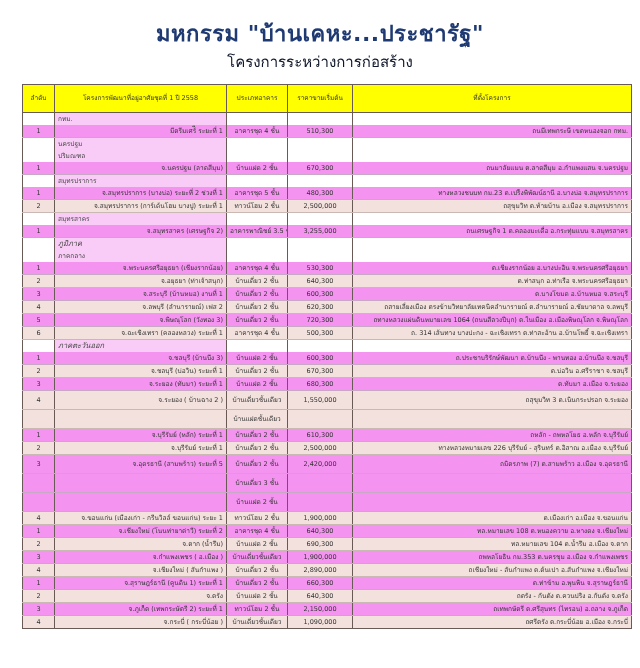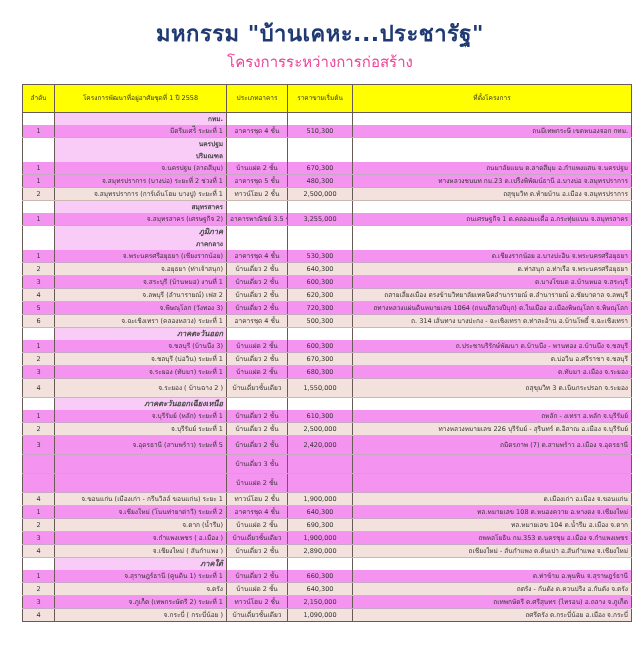"โครงการระหว่างการก่อสร้าง" .subtitle { color: #ec4899 -> #0f172a }
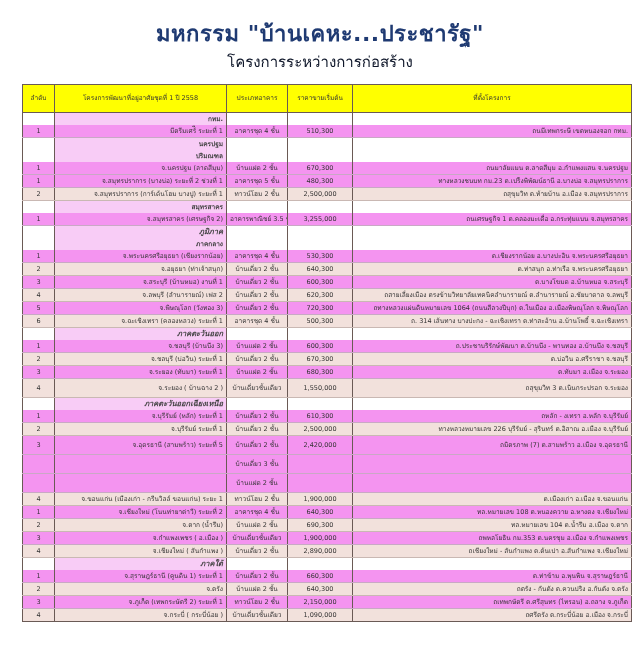"กทม." tr.sec td.secname { font-weight: bold -> normal; text-align: right -> left }
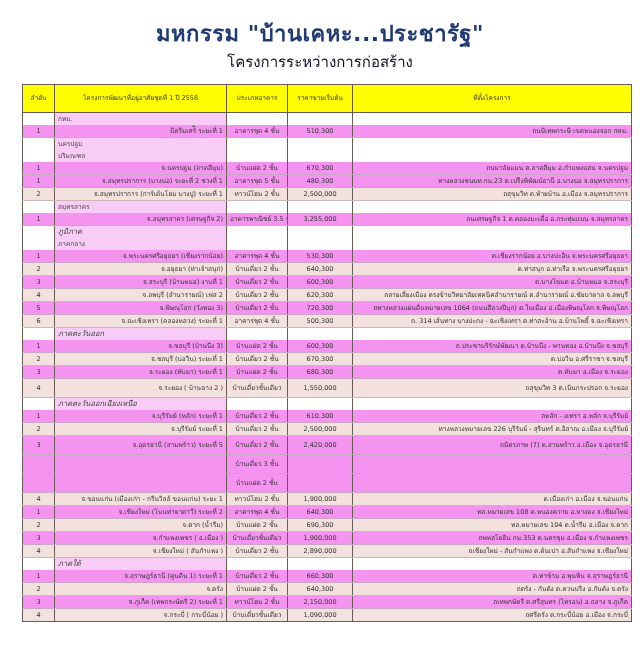"สมุทรปราการ" tr.sec { html: none -> <tr> <td></td> <td>สมุทรปราการ</td> <td></td> <td></td> <td></td> </tr> }
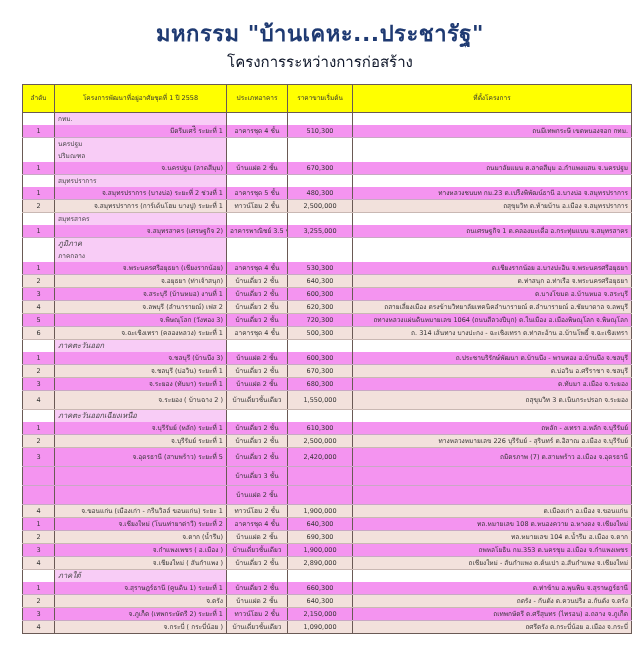"บ้านแฝดชั้นเดียว" tr.beige { html: none -> <tr> <td></td> <td></td> <td>บ้านแฝดชั้นเดียว</td> <td></td> <td></td> </tr> }
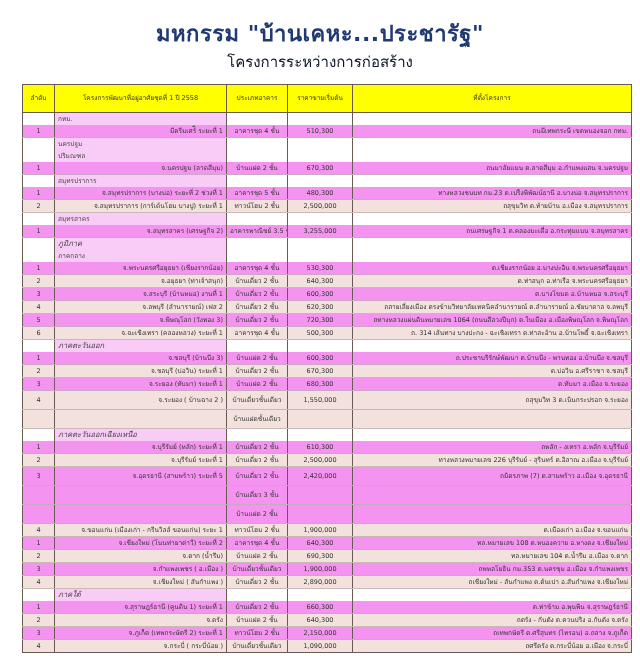"ภาคตะวันออกเฉียงเหนือ" tr.sec { html: <tr> <td></td> <td>ภาคตะวันออกเฉียงเหนือ</td> <td></td> <td></td> <td></td> </tr> -> none }
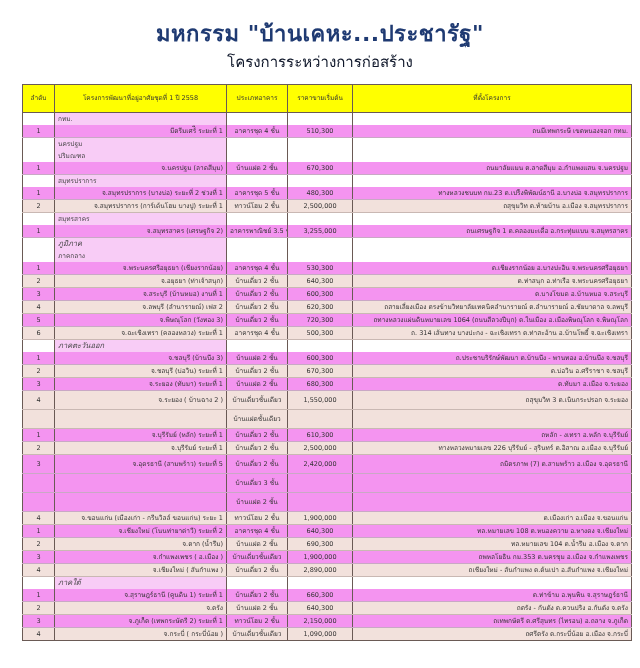"ถหลัก - งเทรา อ.หลัก จ.บุรีรัมย์" td.l { text: งเทรา -> ถพหลโยธ }
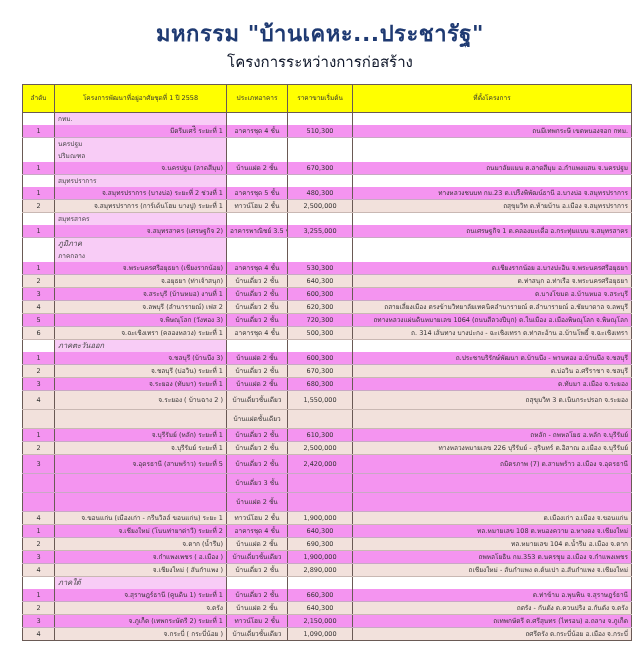"ภาคใต้" tr.sec { html: <tr> <td></td> <td>ภาคใต้</td> <td></td> <td></td> <td></td> </tr> -> none }
